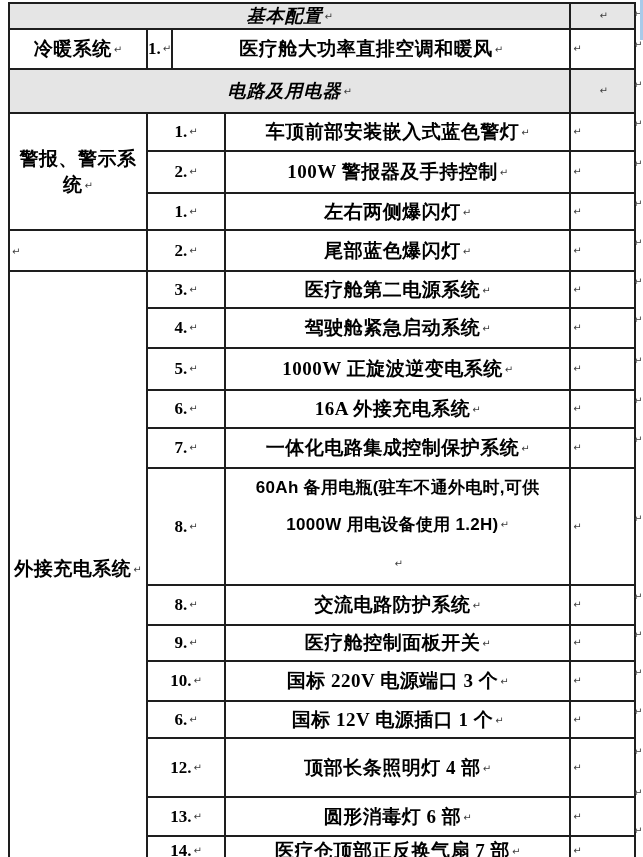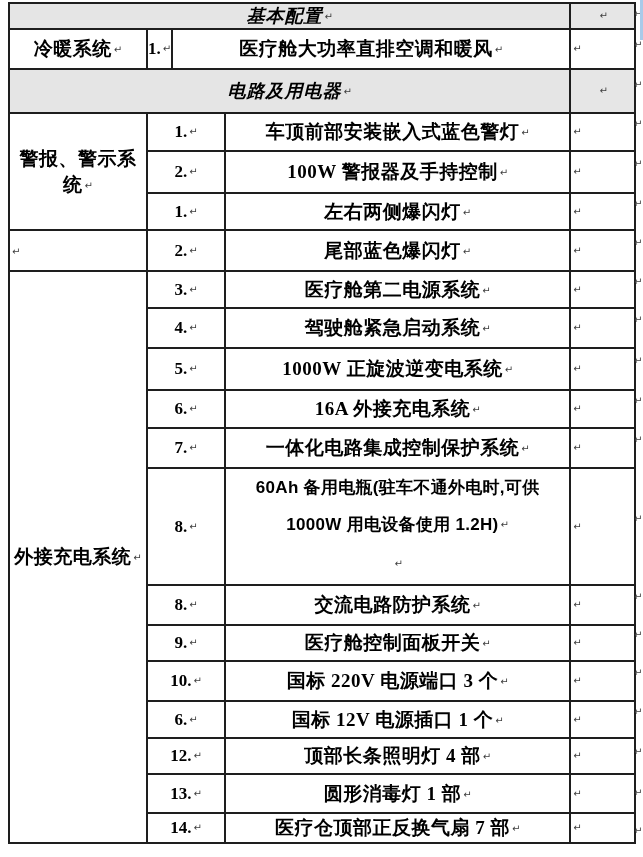"12. ↵" tr { height: 36px -> 59px }
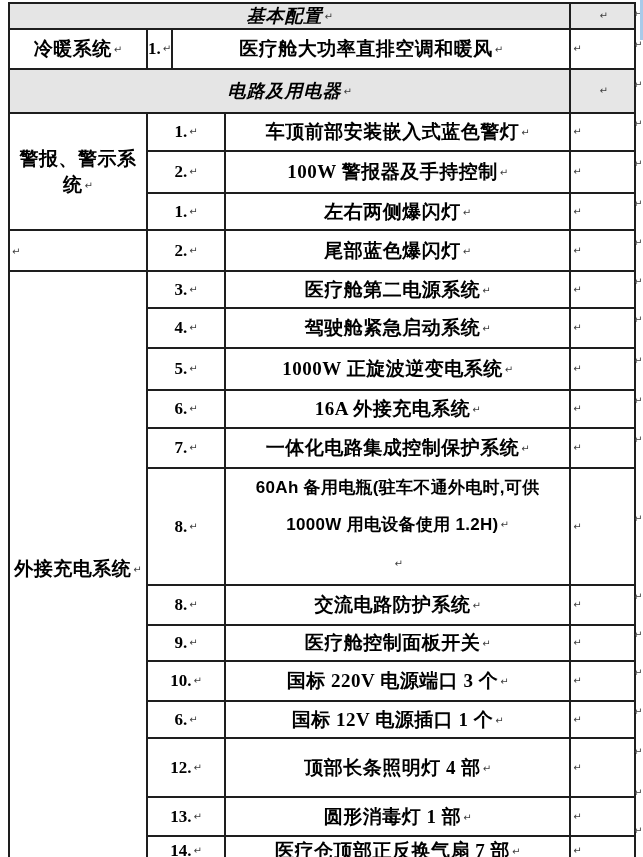"圆形消毒灯 1 部" span { text: 1 -> 6 }
